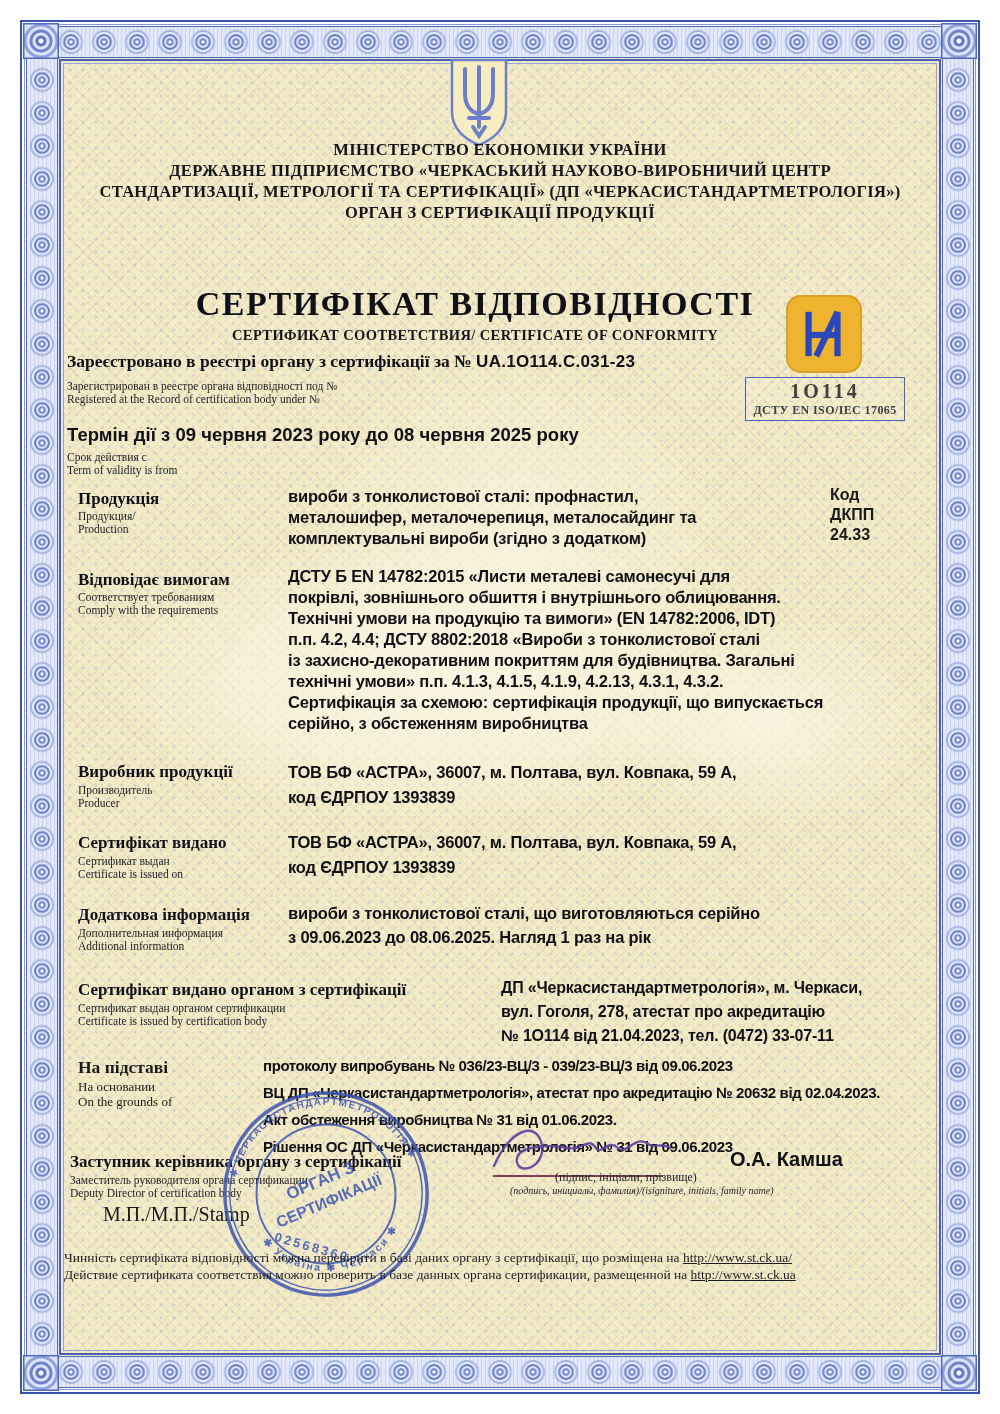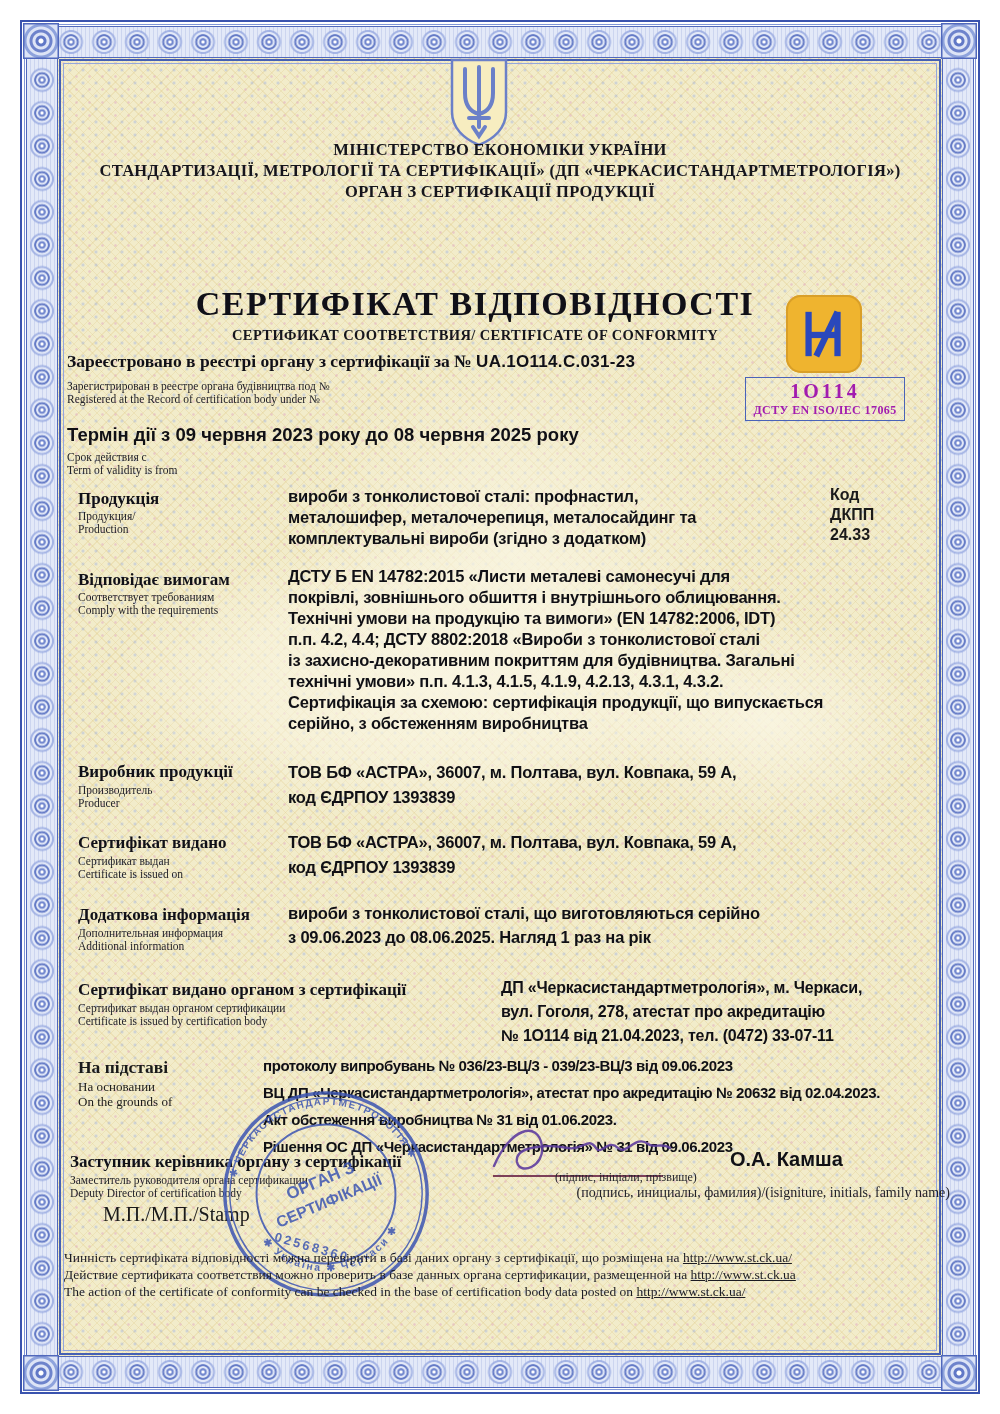"ДЕРЖАВНЕ ПІДПРИЄМСТВО «ЧЕРКАСЬКИЙ" div { html: none -> <div>ДЕРЖАВНЕ ПІДПРИЄМСТВО «ЧЕРКАСЬКИЙ НАУКОВО-ВИРОБНИЧИЙ ЦЕНТР</div> }
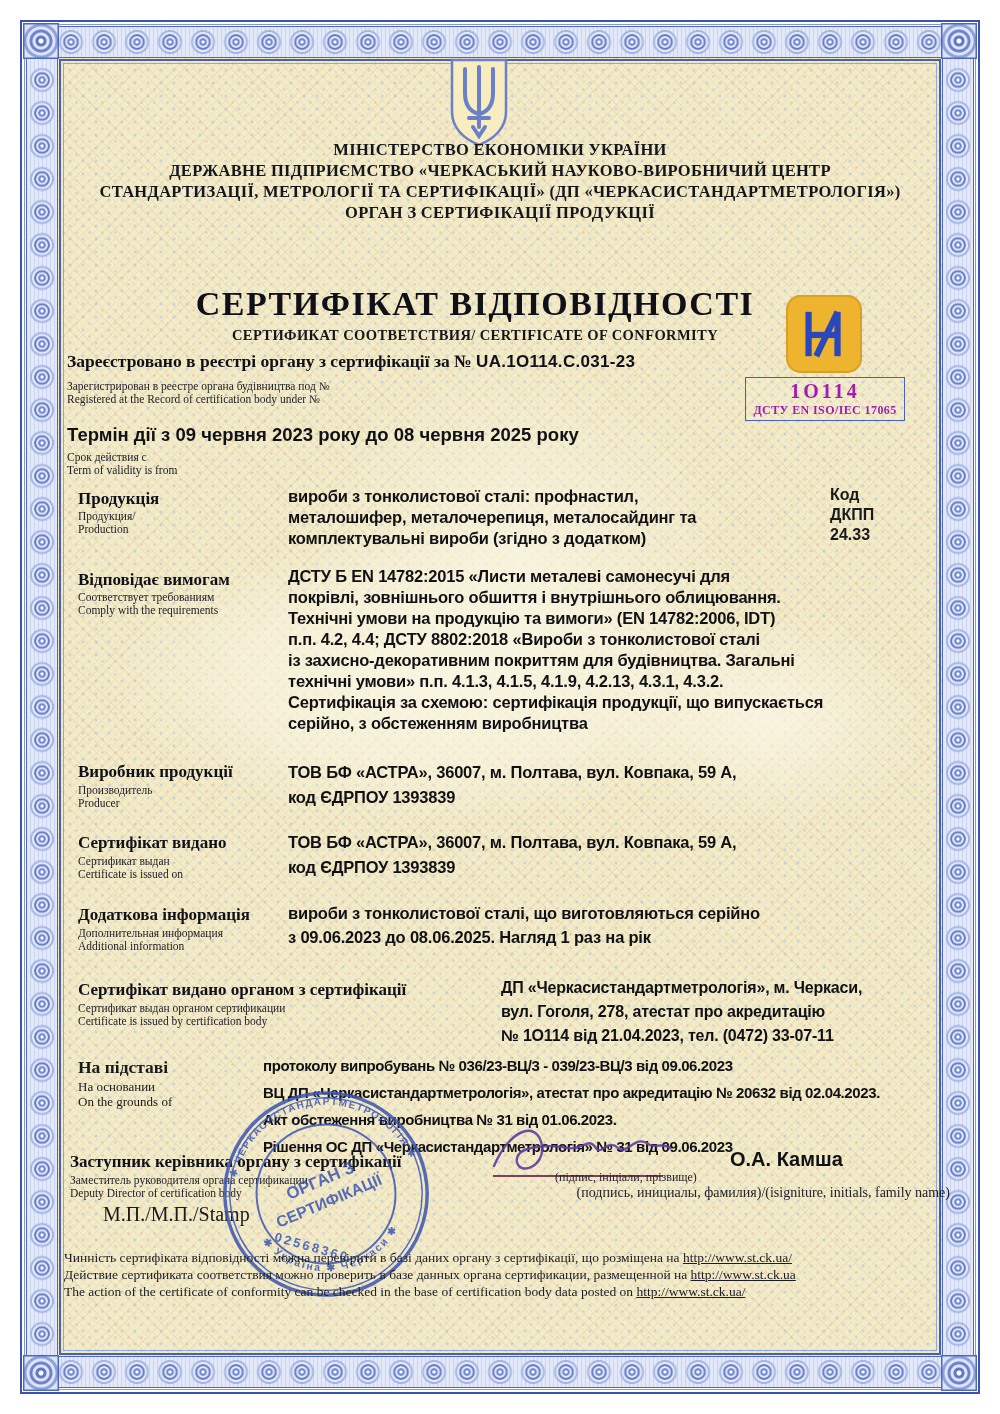"Зарегистрирован в реестре органа" div.abs { text: будівництва -> відповідності }
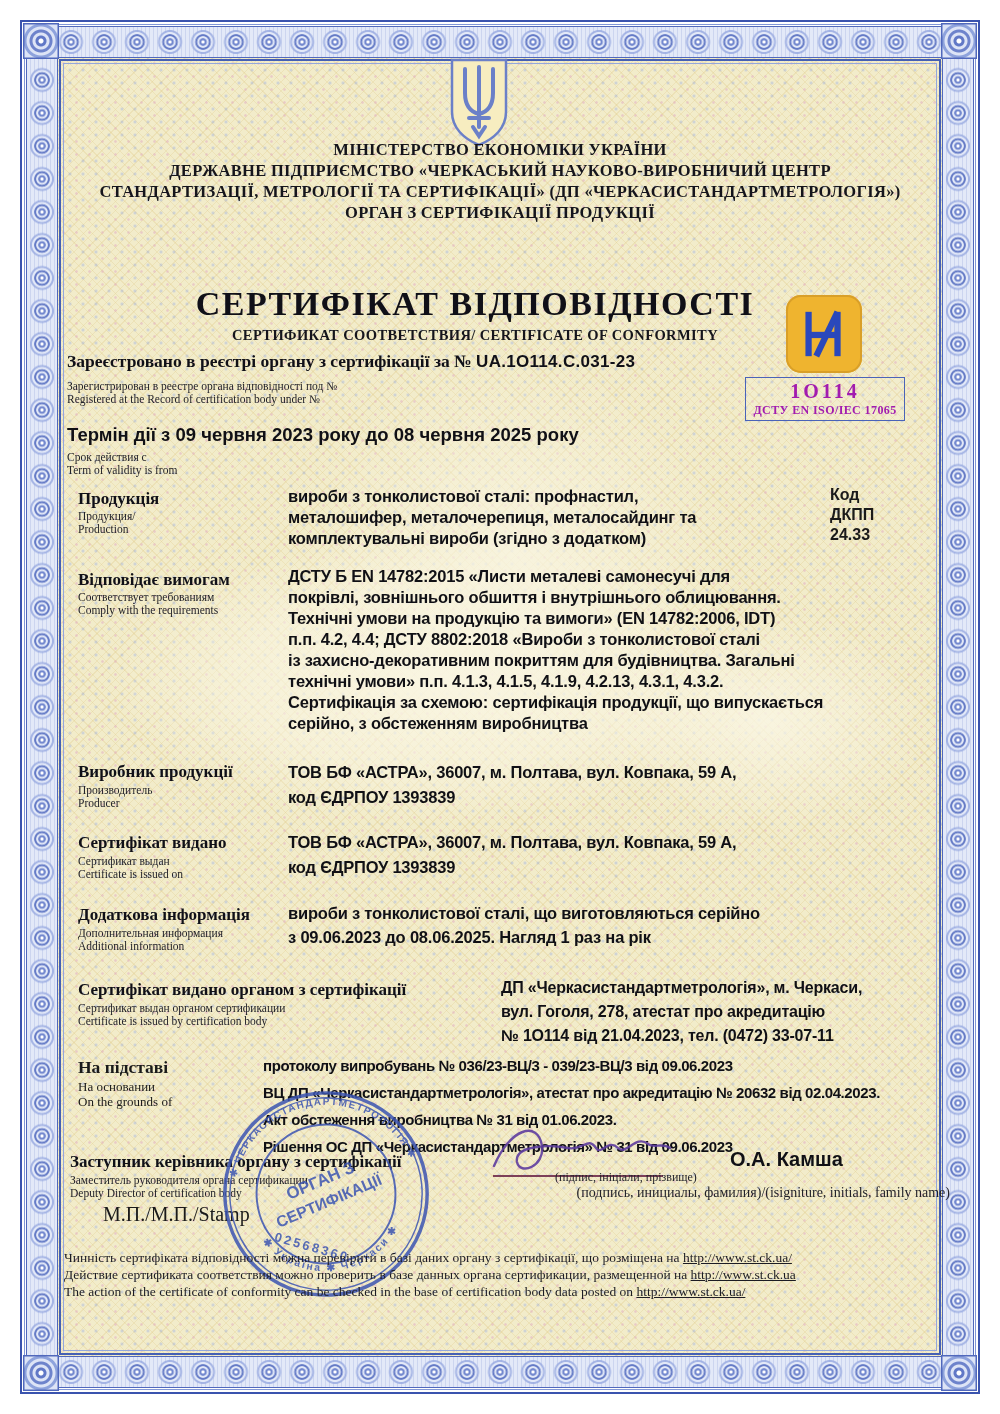"1О114" .acc-box { color: #a21caf -> #404040 }
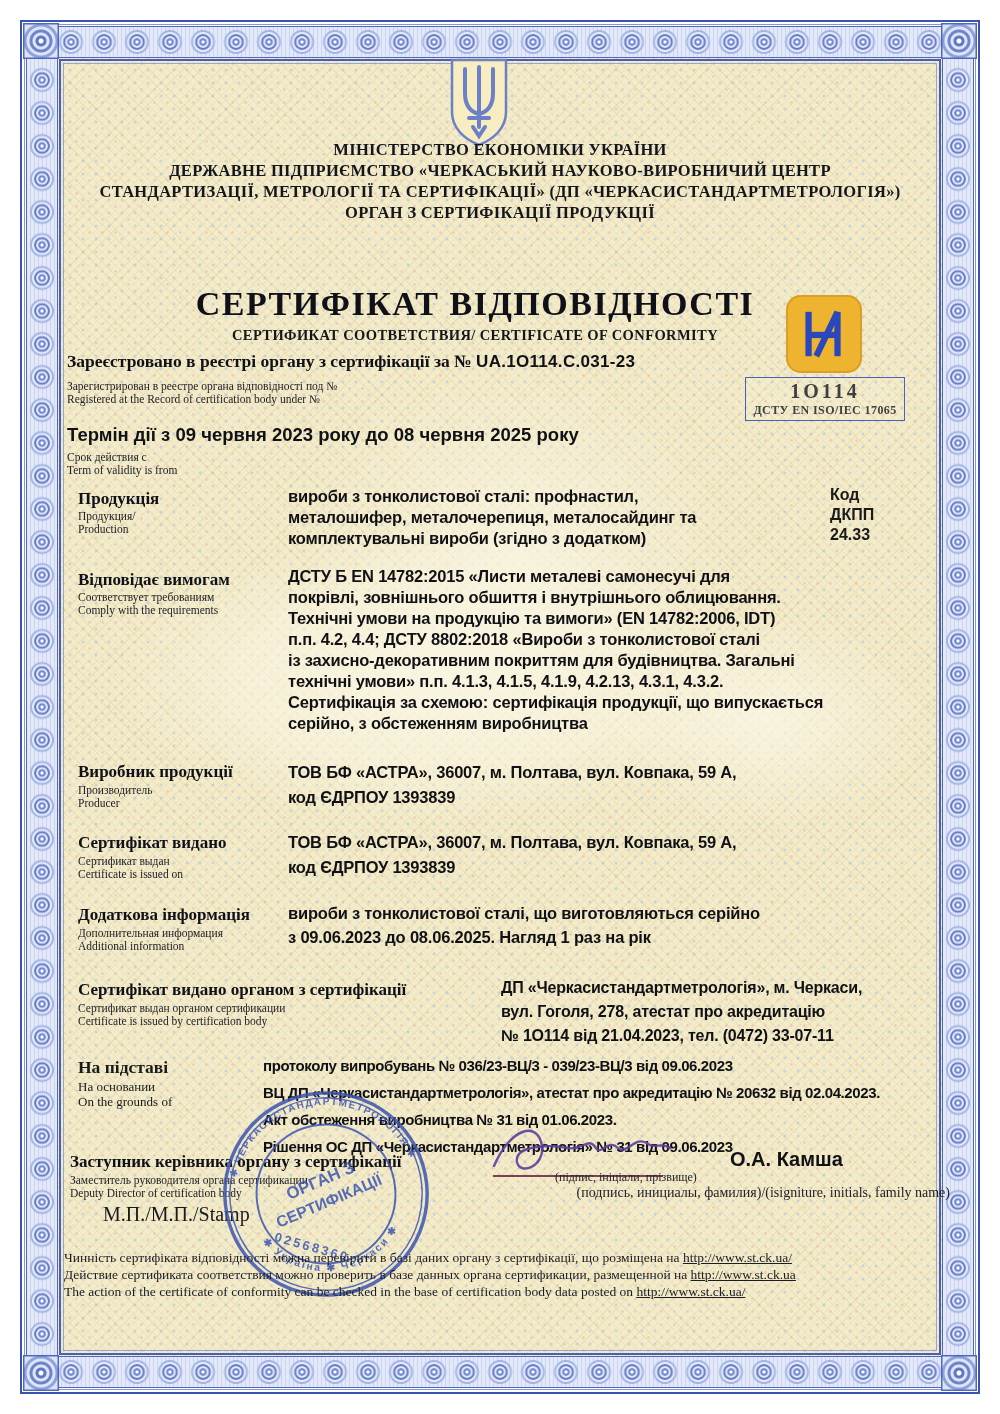"(подпись, инициалы," .cap2 { font-size: 14px -> 10px; font-style: none -> italic; text-align: right -> left }
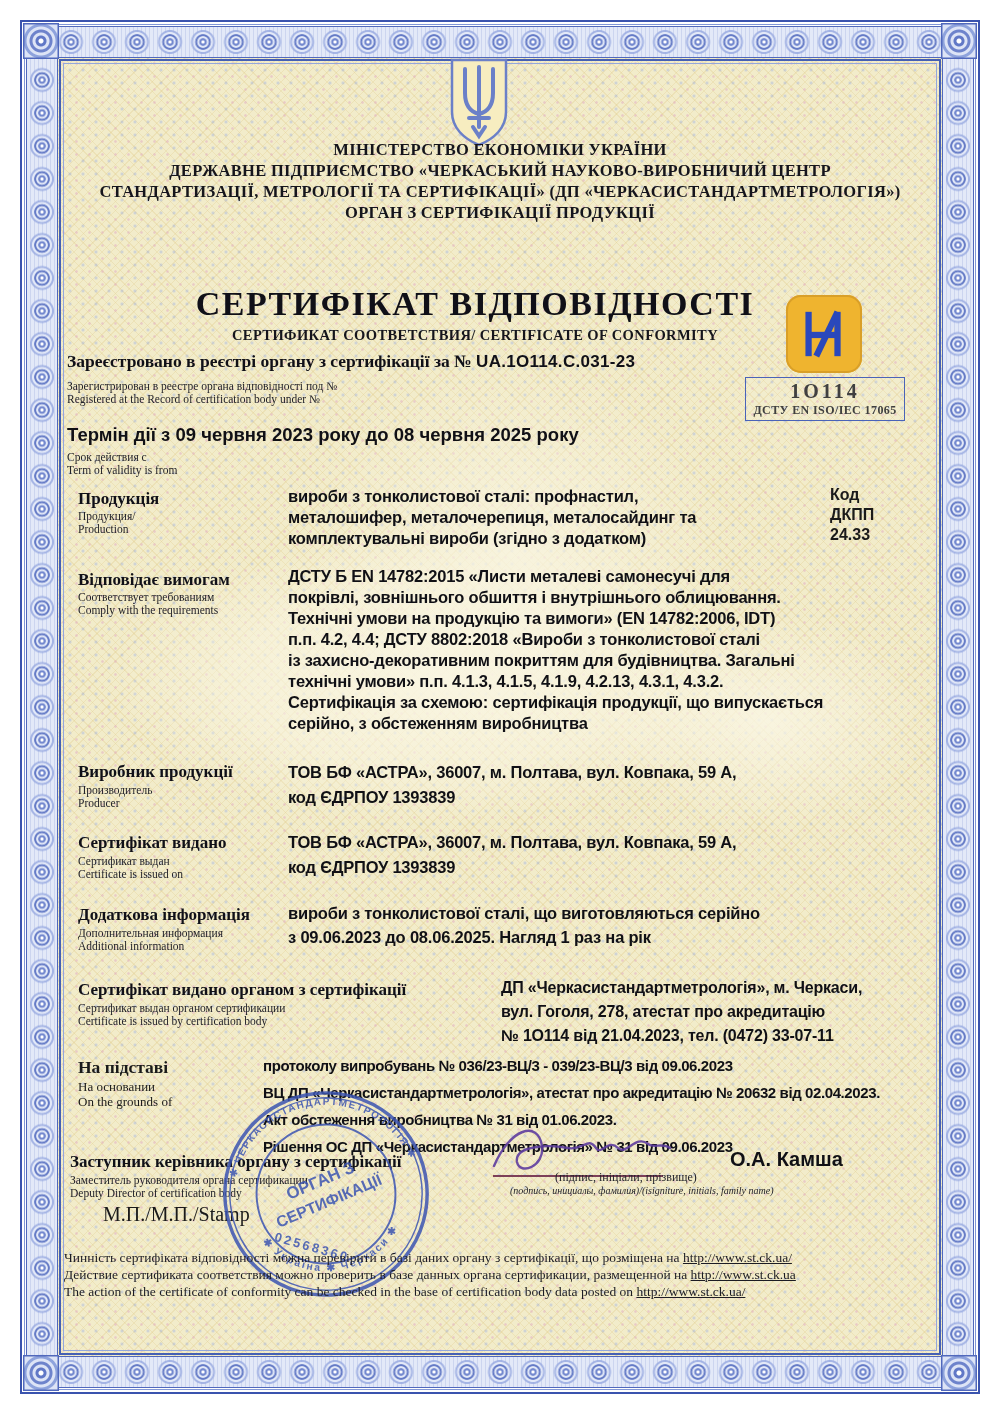"The action of the certificate" div { html: <div><span>The action of the certificate of conformity can be checked in the base of certification body data posted on </span><span>http://www.st.ck.ua/</span></div> -> none }
